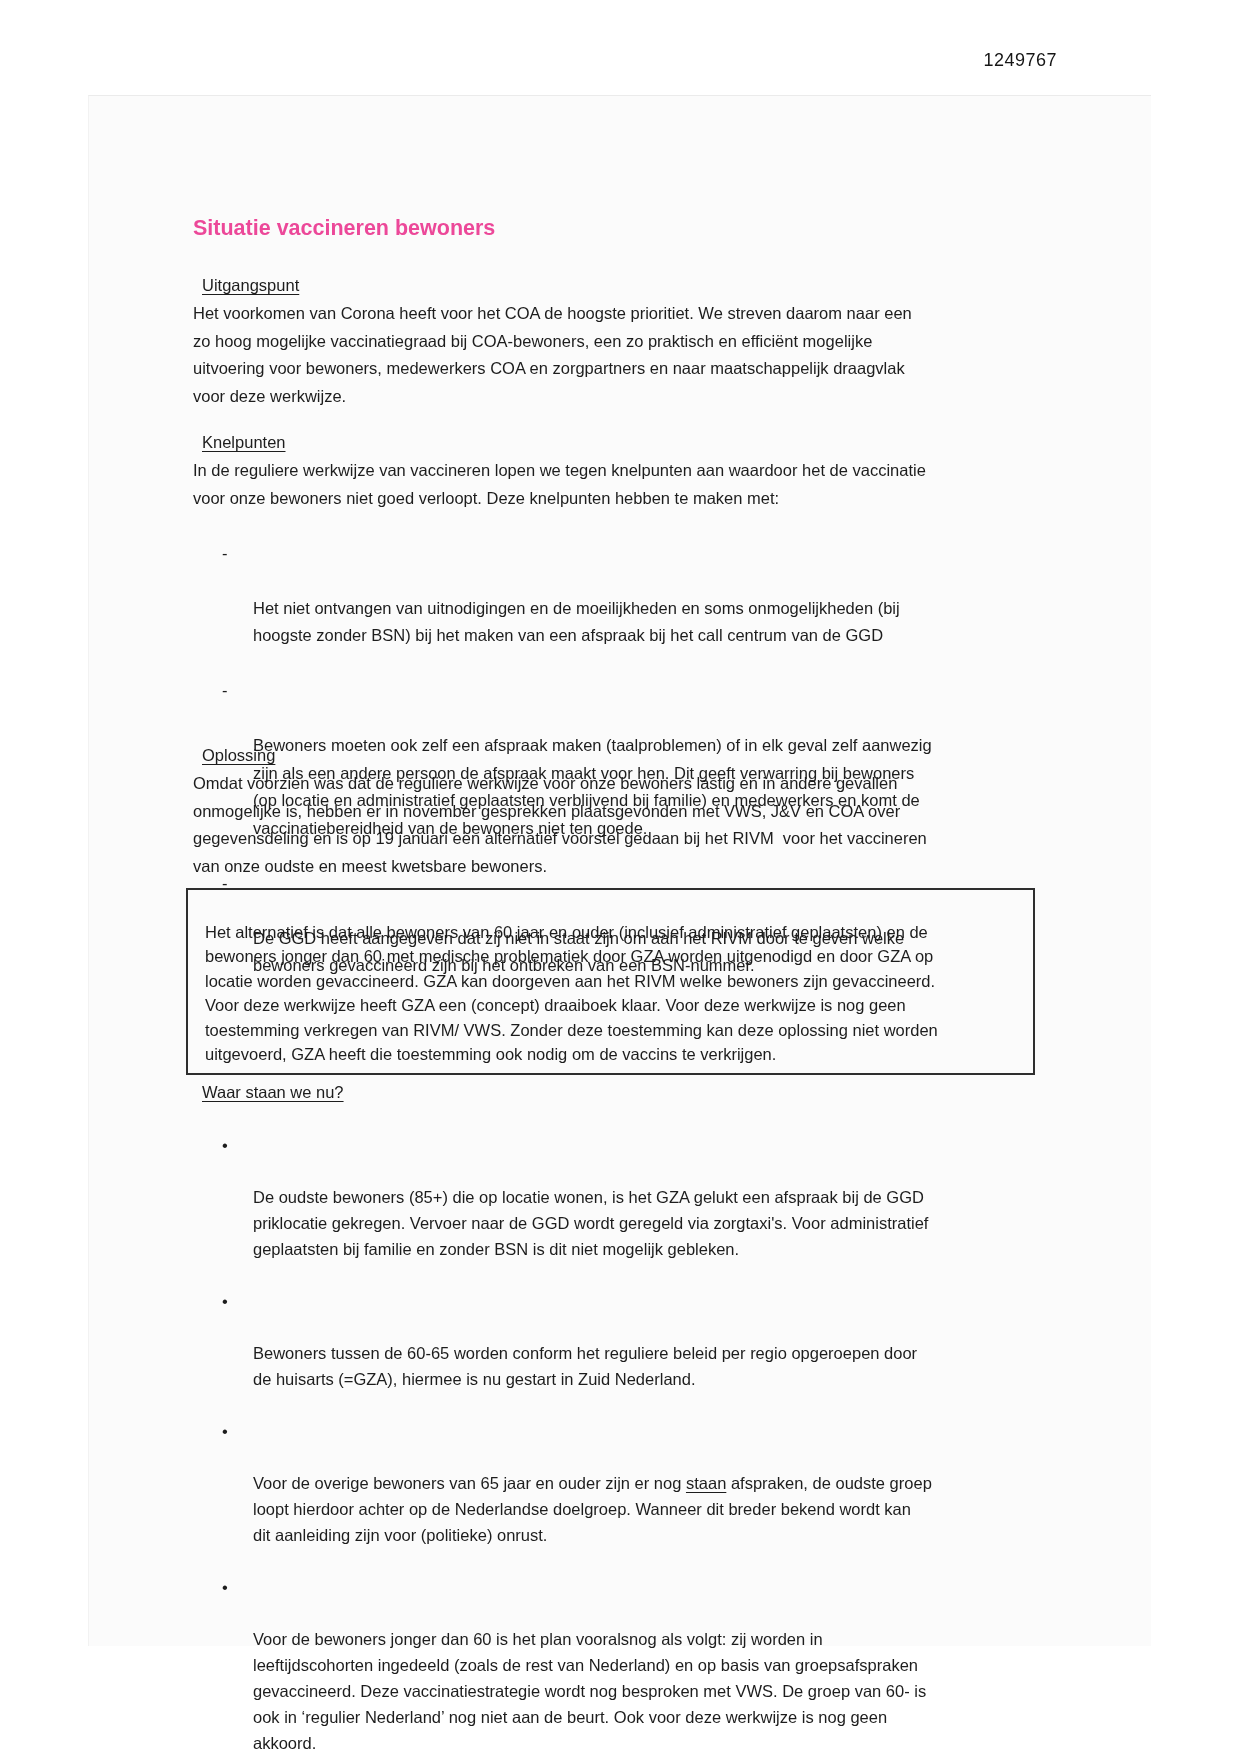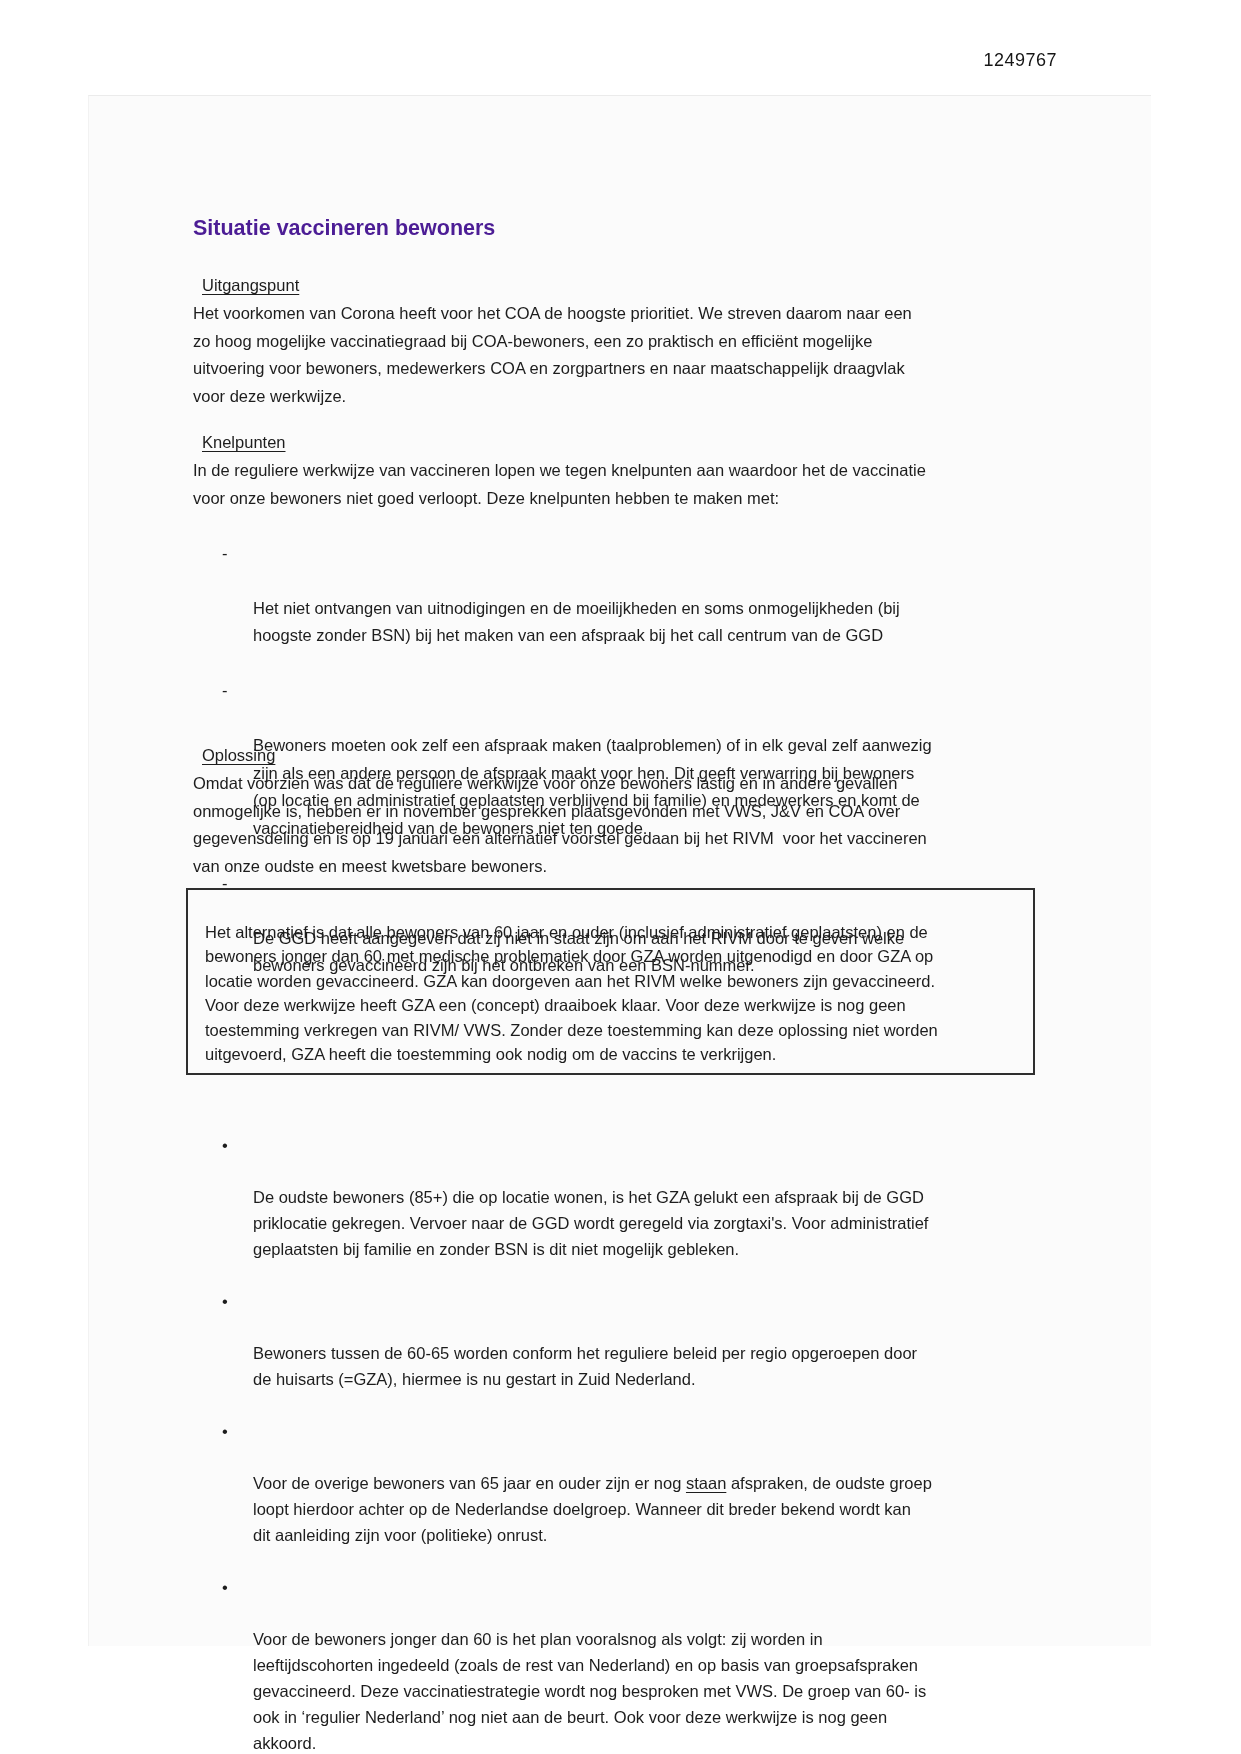"Situatie vaccineren bewoners" .doc-title { color: #4c1d95 -> #ec4899 }
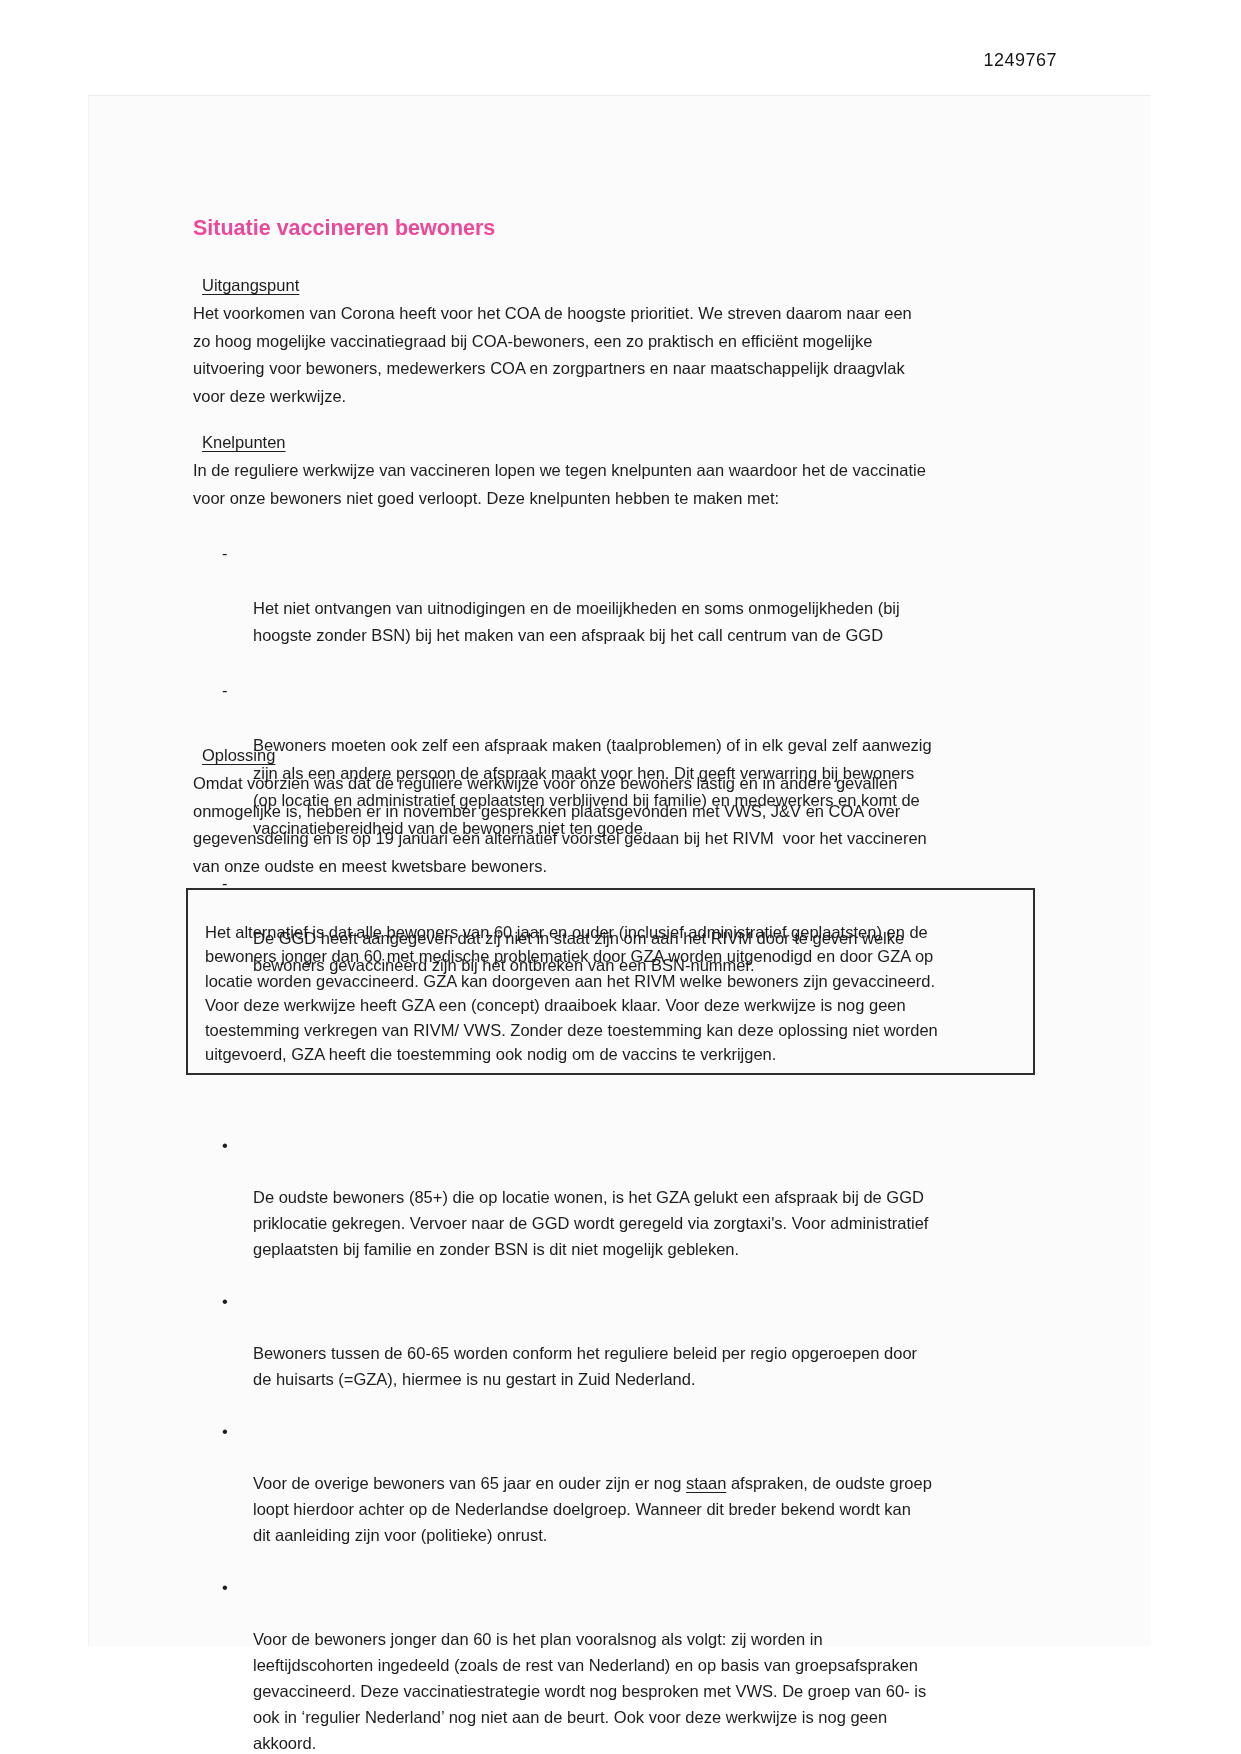"Waar staan we nu?" div.block { html: none -> <div>Waar staan we nu?</div> }
